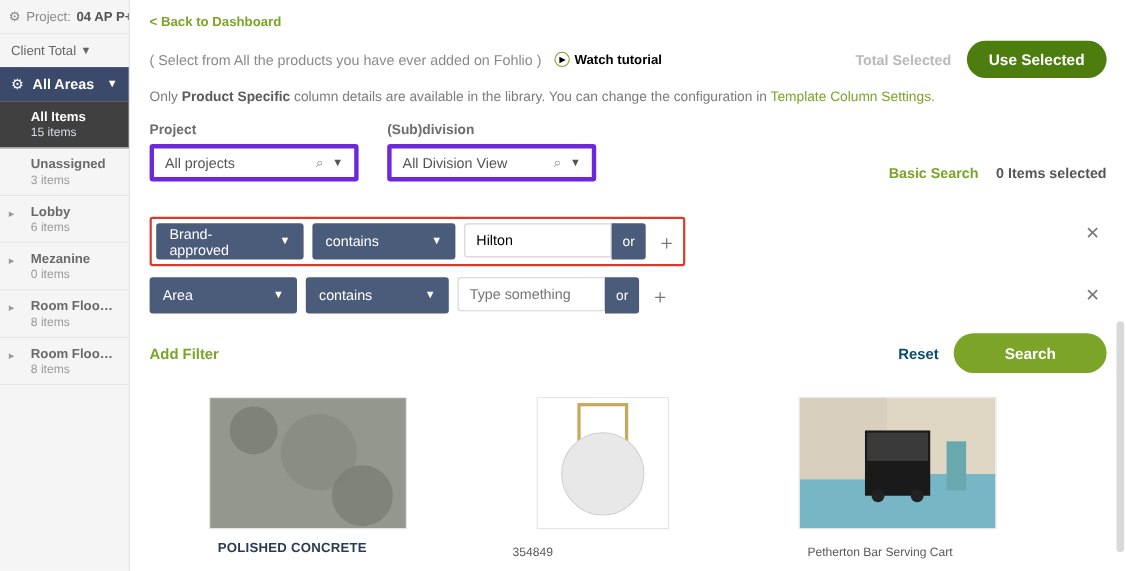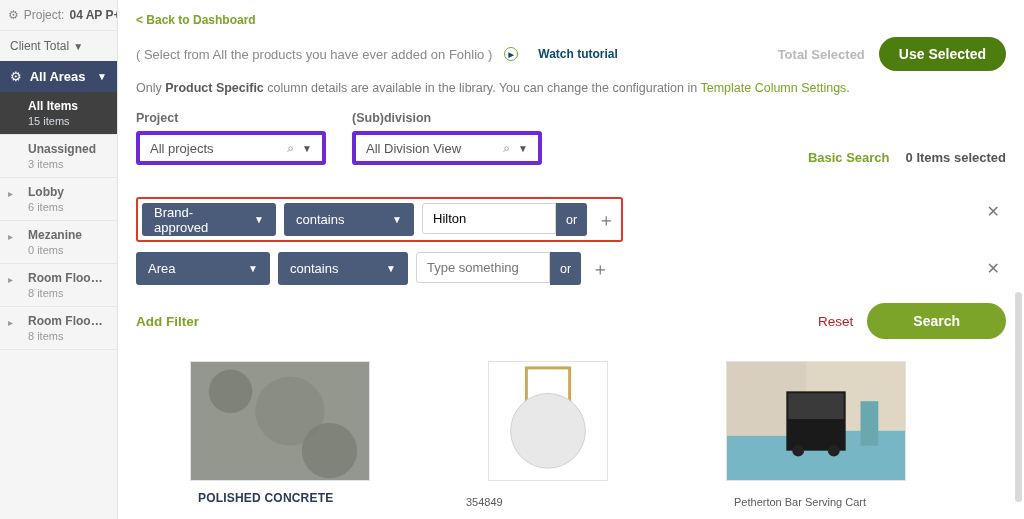"Watch tutorial" .watch { color: #0c4a6e -> #000000; gap: 20px -> 4px }
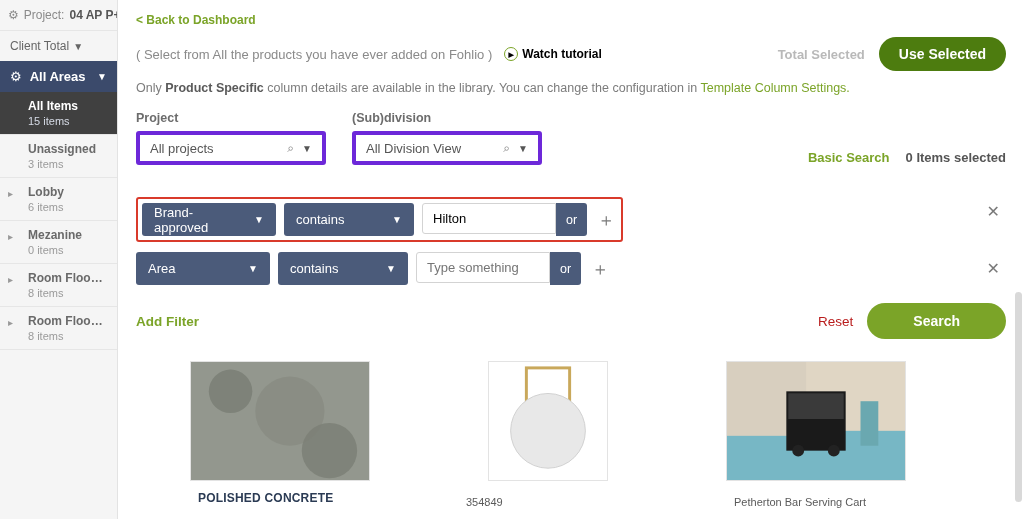"Reset" .reset { color: #b91c1c -> #0c4a6e; font-weight: 400 -> 700 }
